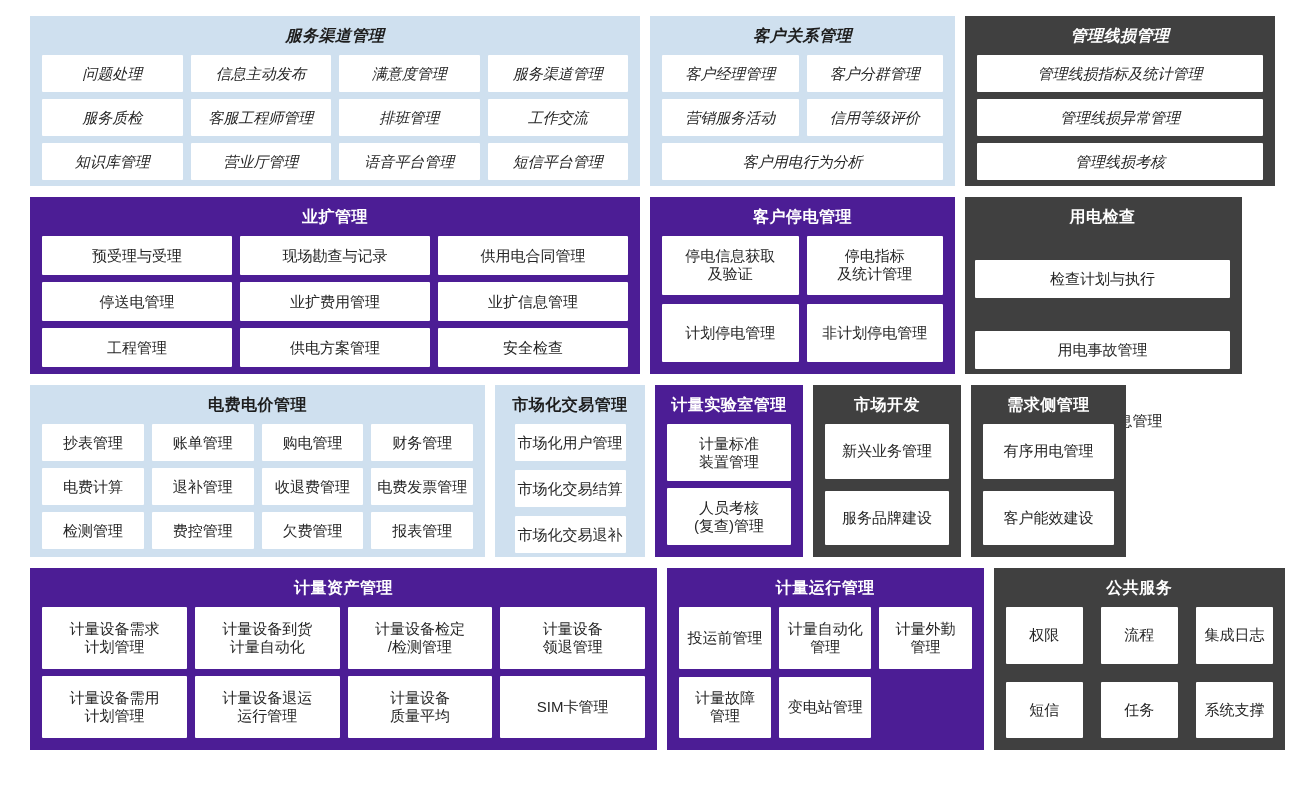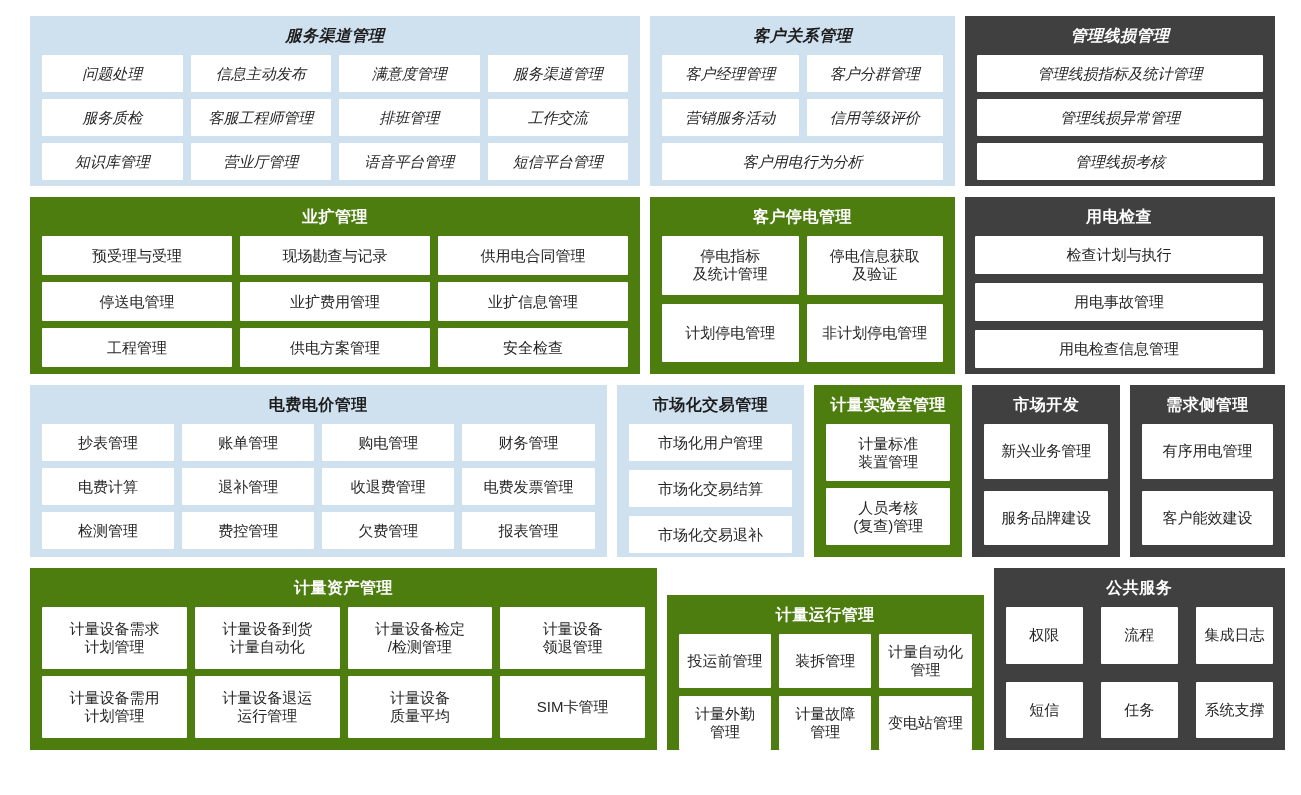"业扩管理" .panel.steel { background: #4d7c0f -> #4c1d95 }
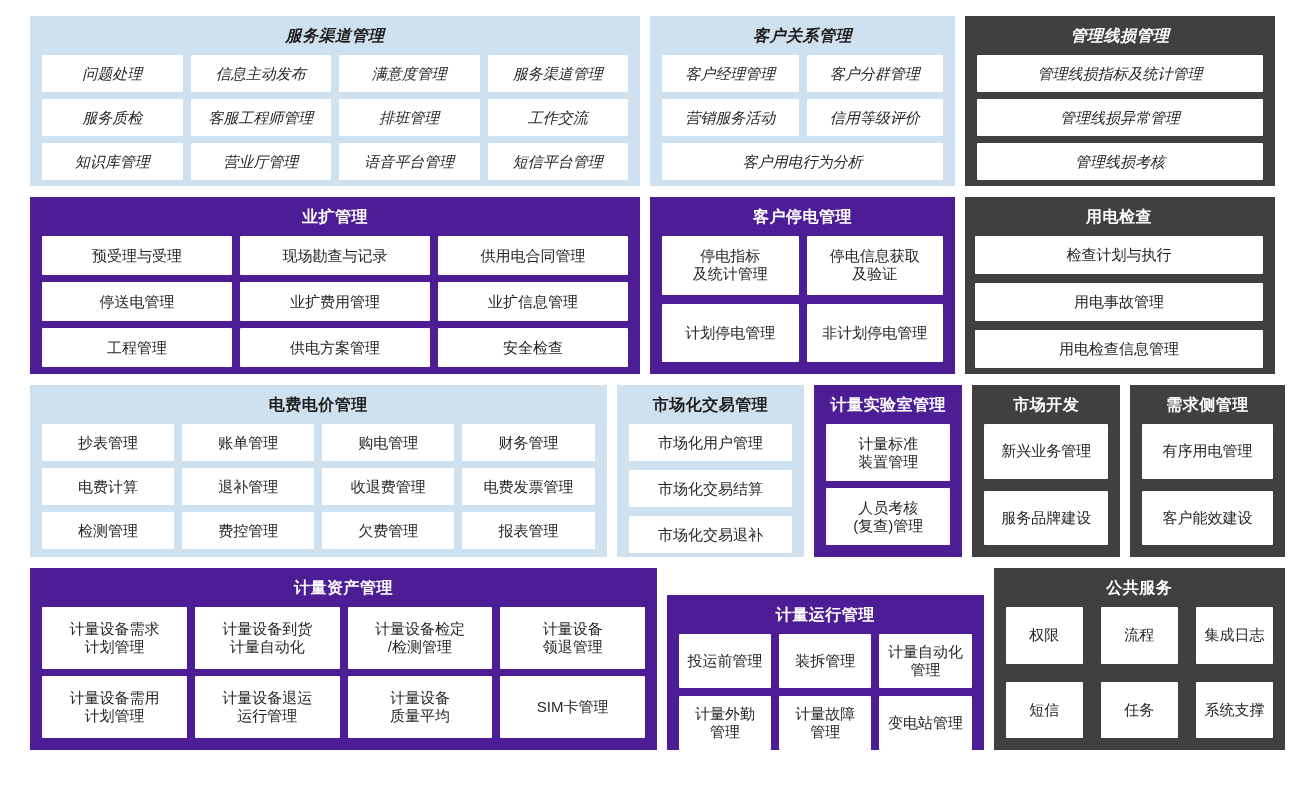"用电检查" #row2 .p-inspect { width: 310px -> 277px }
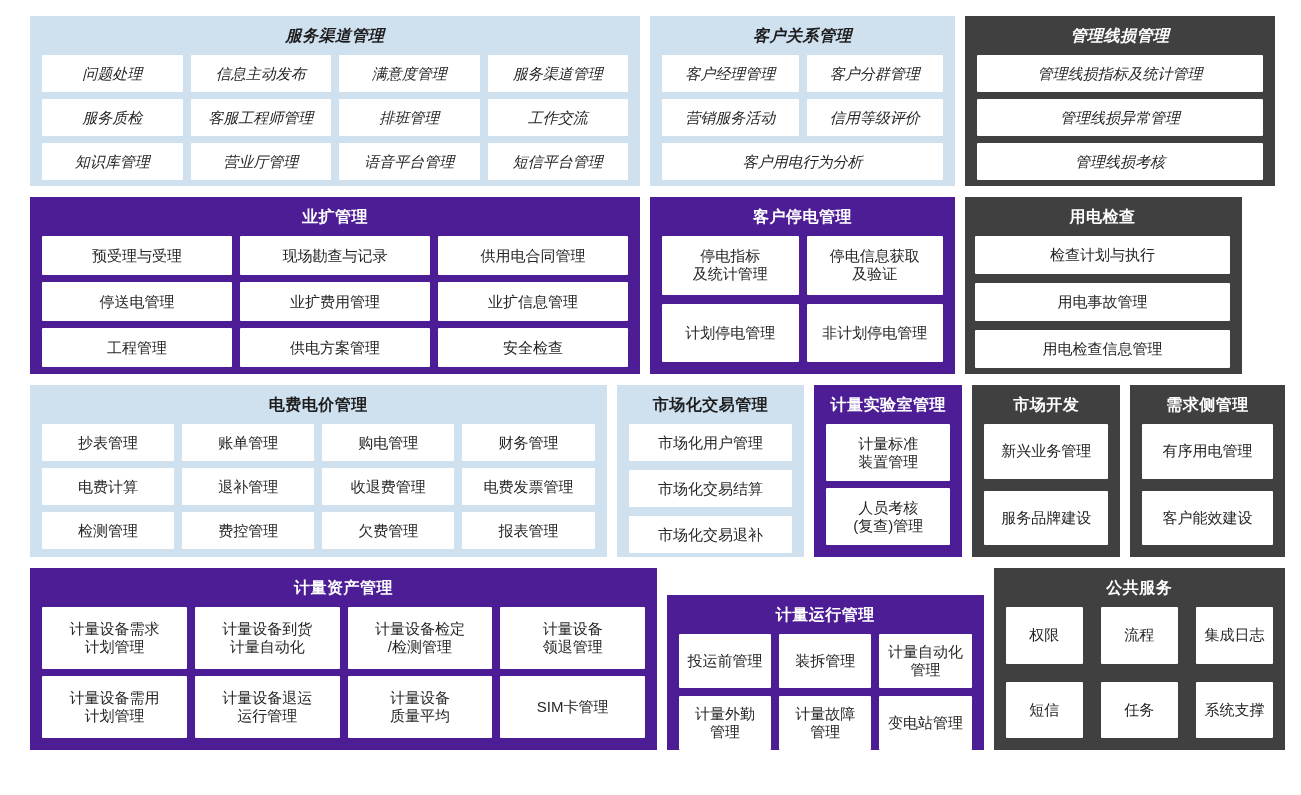"停电指标" div.tile { order: before "停电信息获取" -> after "停电信息获取" }
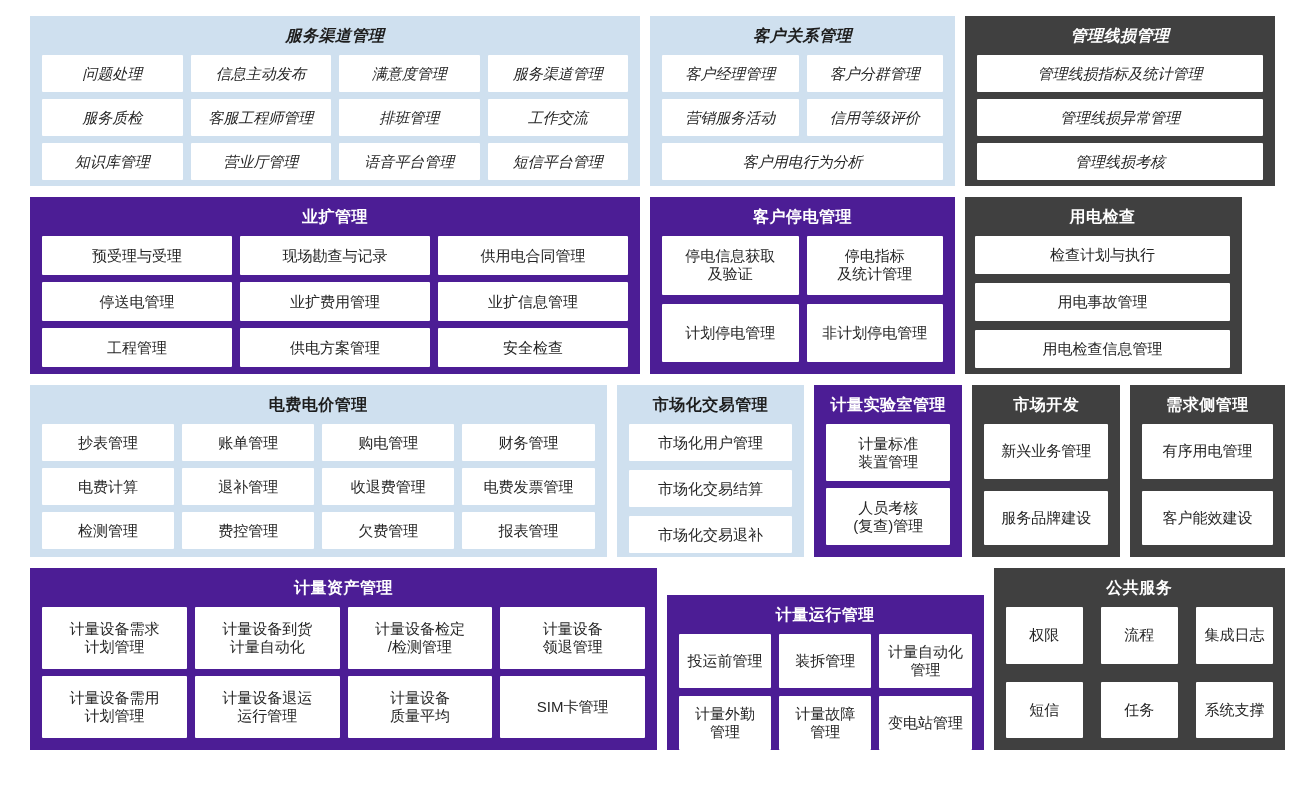"检查计划与执行" #row2 .p-inspect .tile { margin-top: none -> 24px }
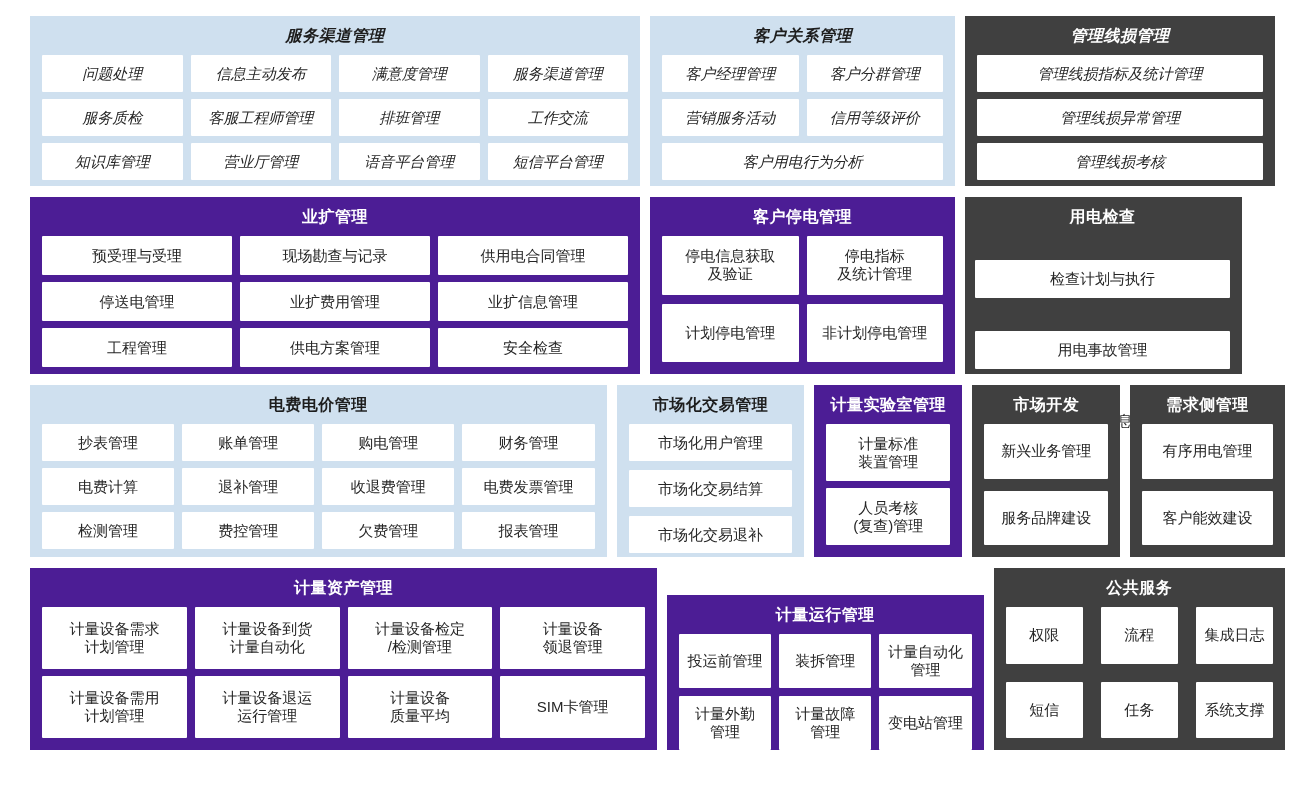"电费电价管理" #row3 .p-tariff { width: 577px -> 455px }
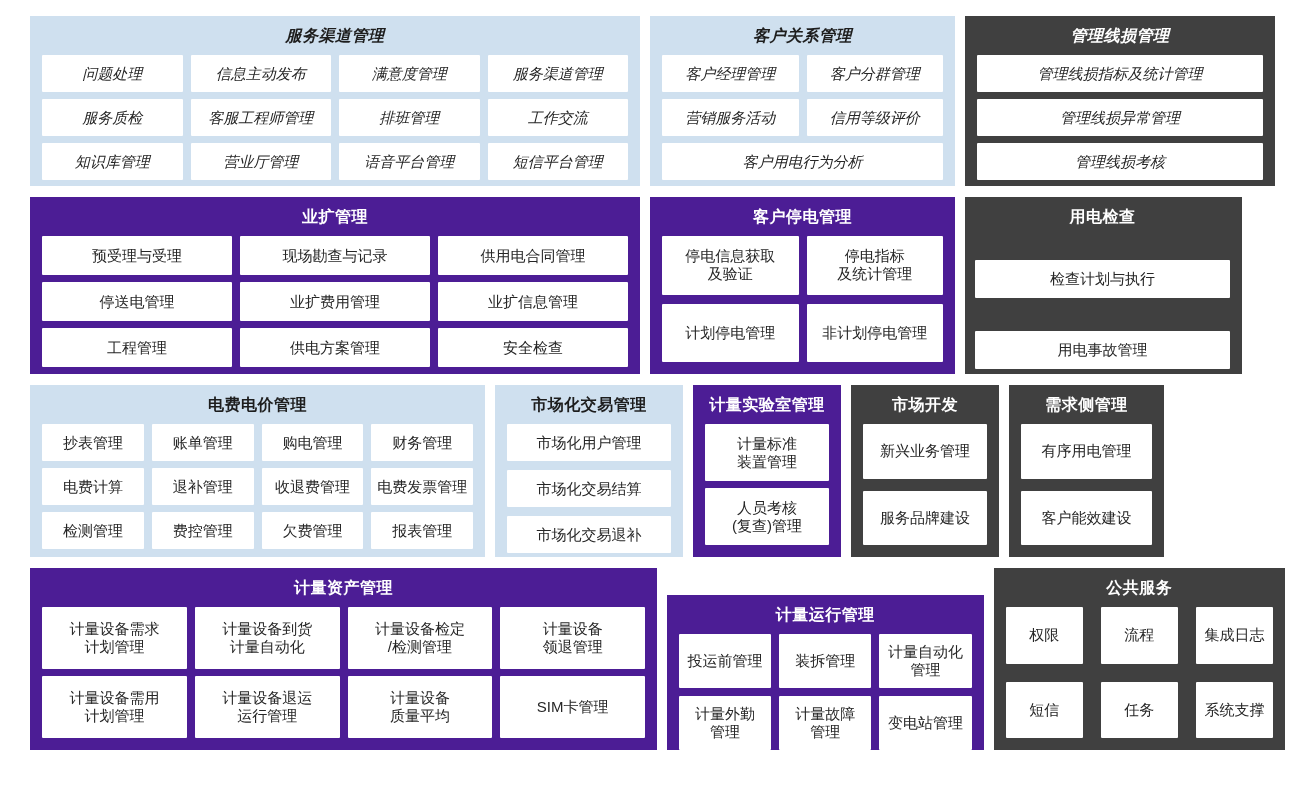"市场化交易管理" #row3 .p-market { align-items: none -> center; width: 188px -> 150px }
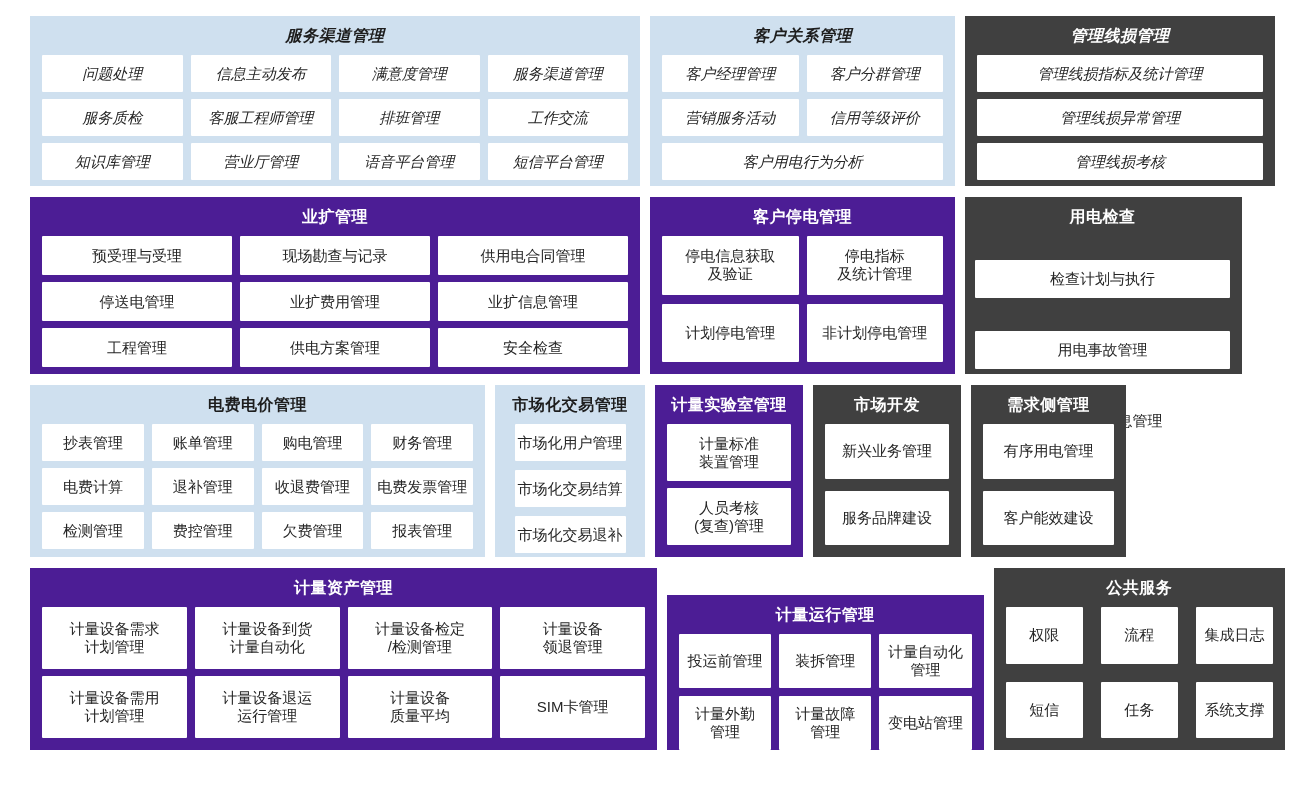"计量运行管理" #row4 .p-meterrun { margin-top: 27px -> none }
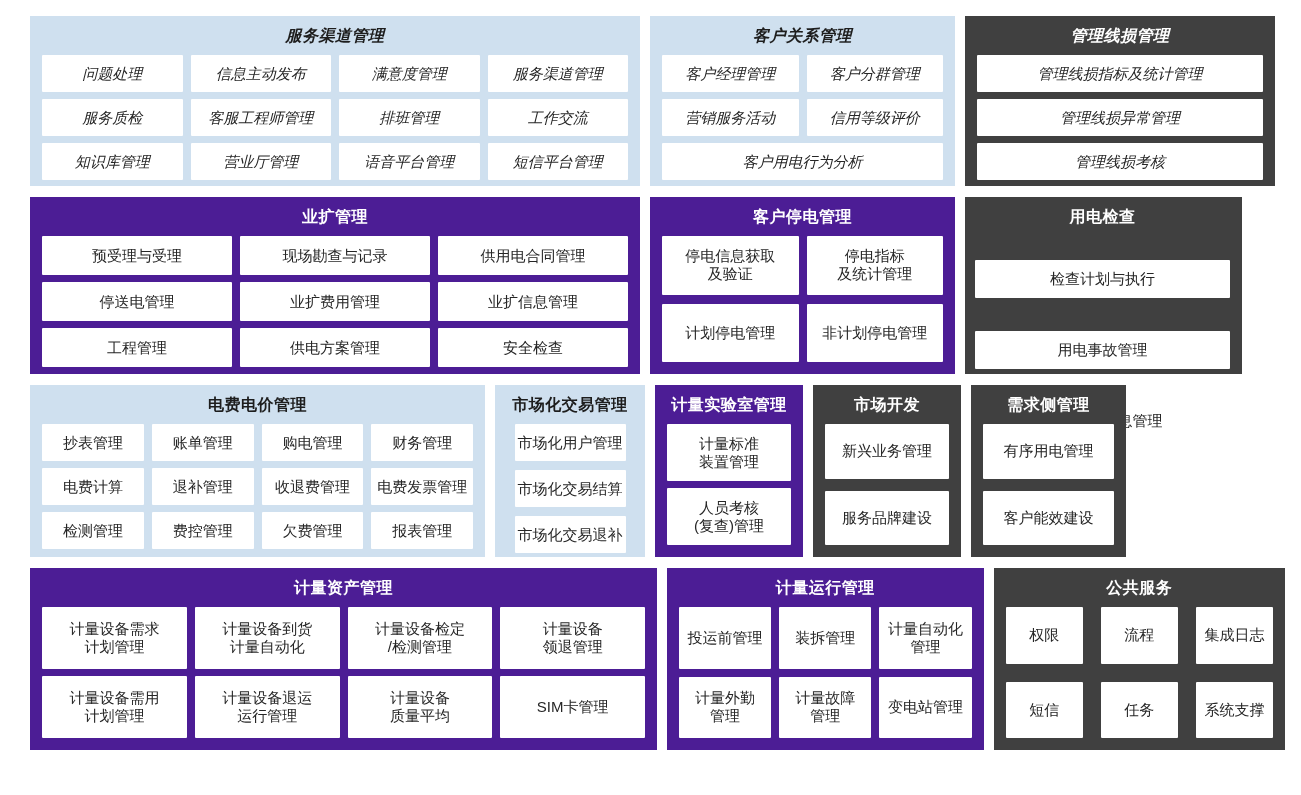"装拆管理" div.tile { html: <div>装拆管理</div> -> none }
